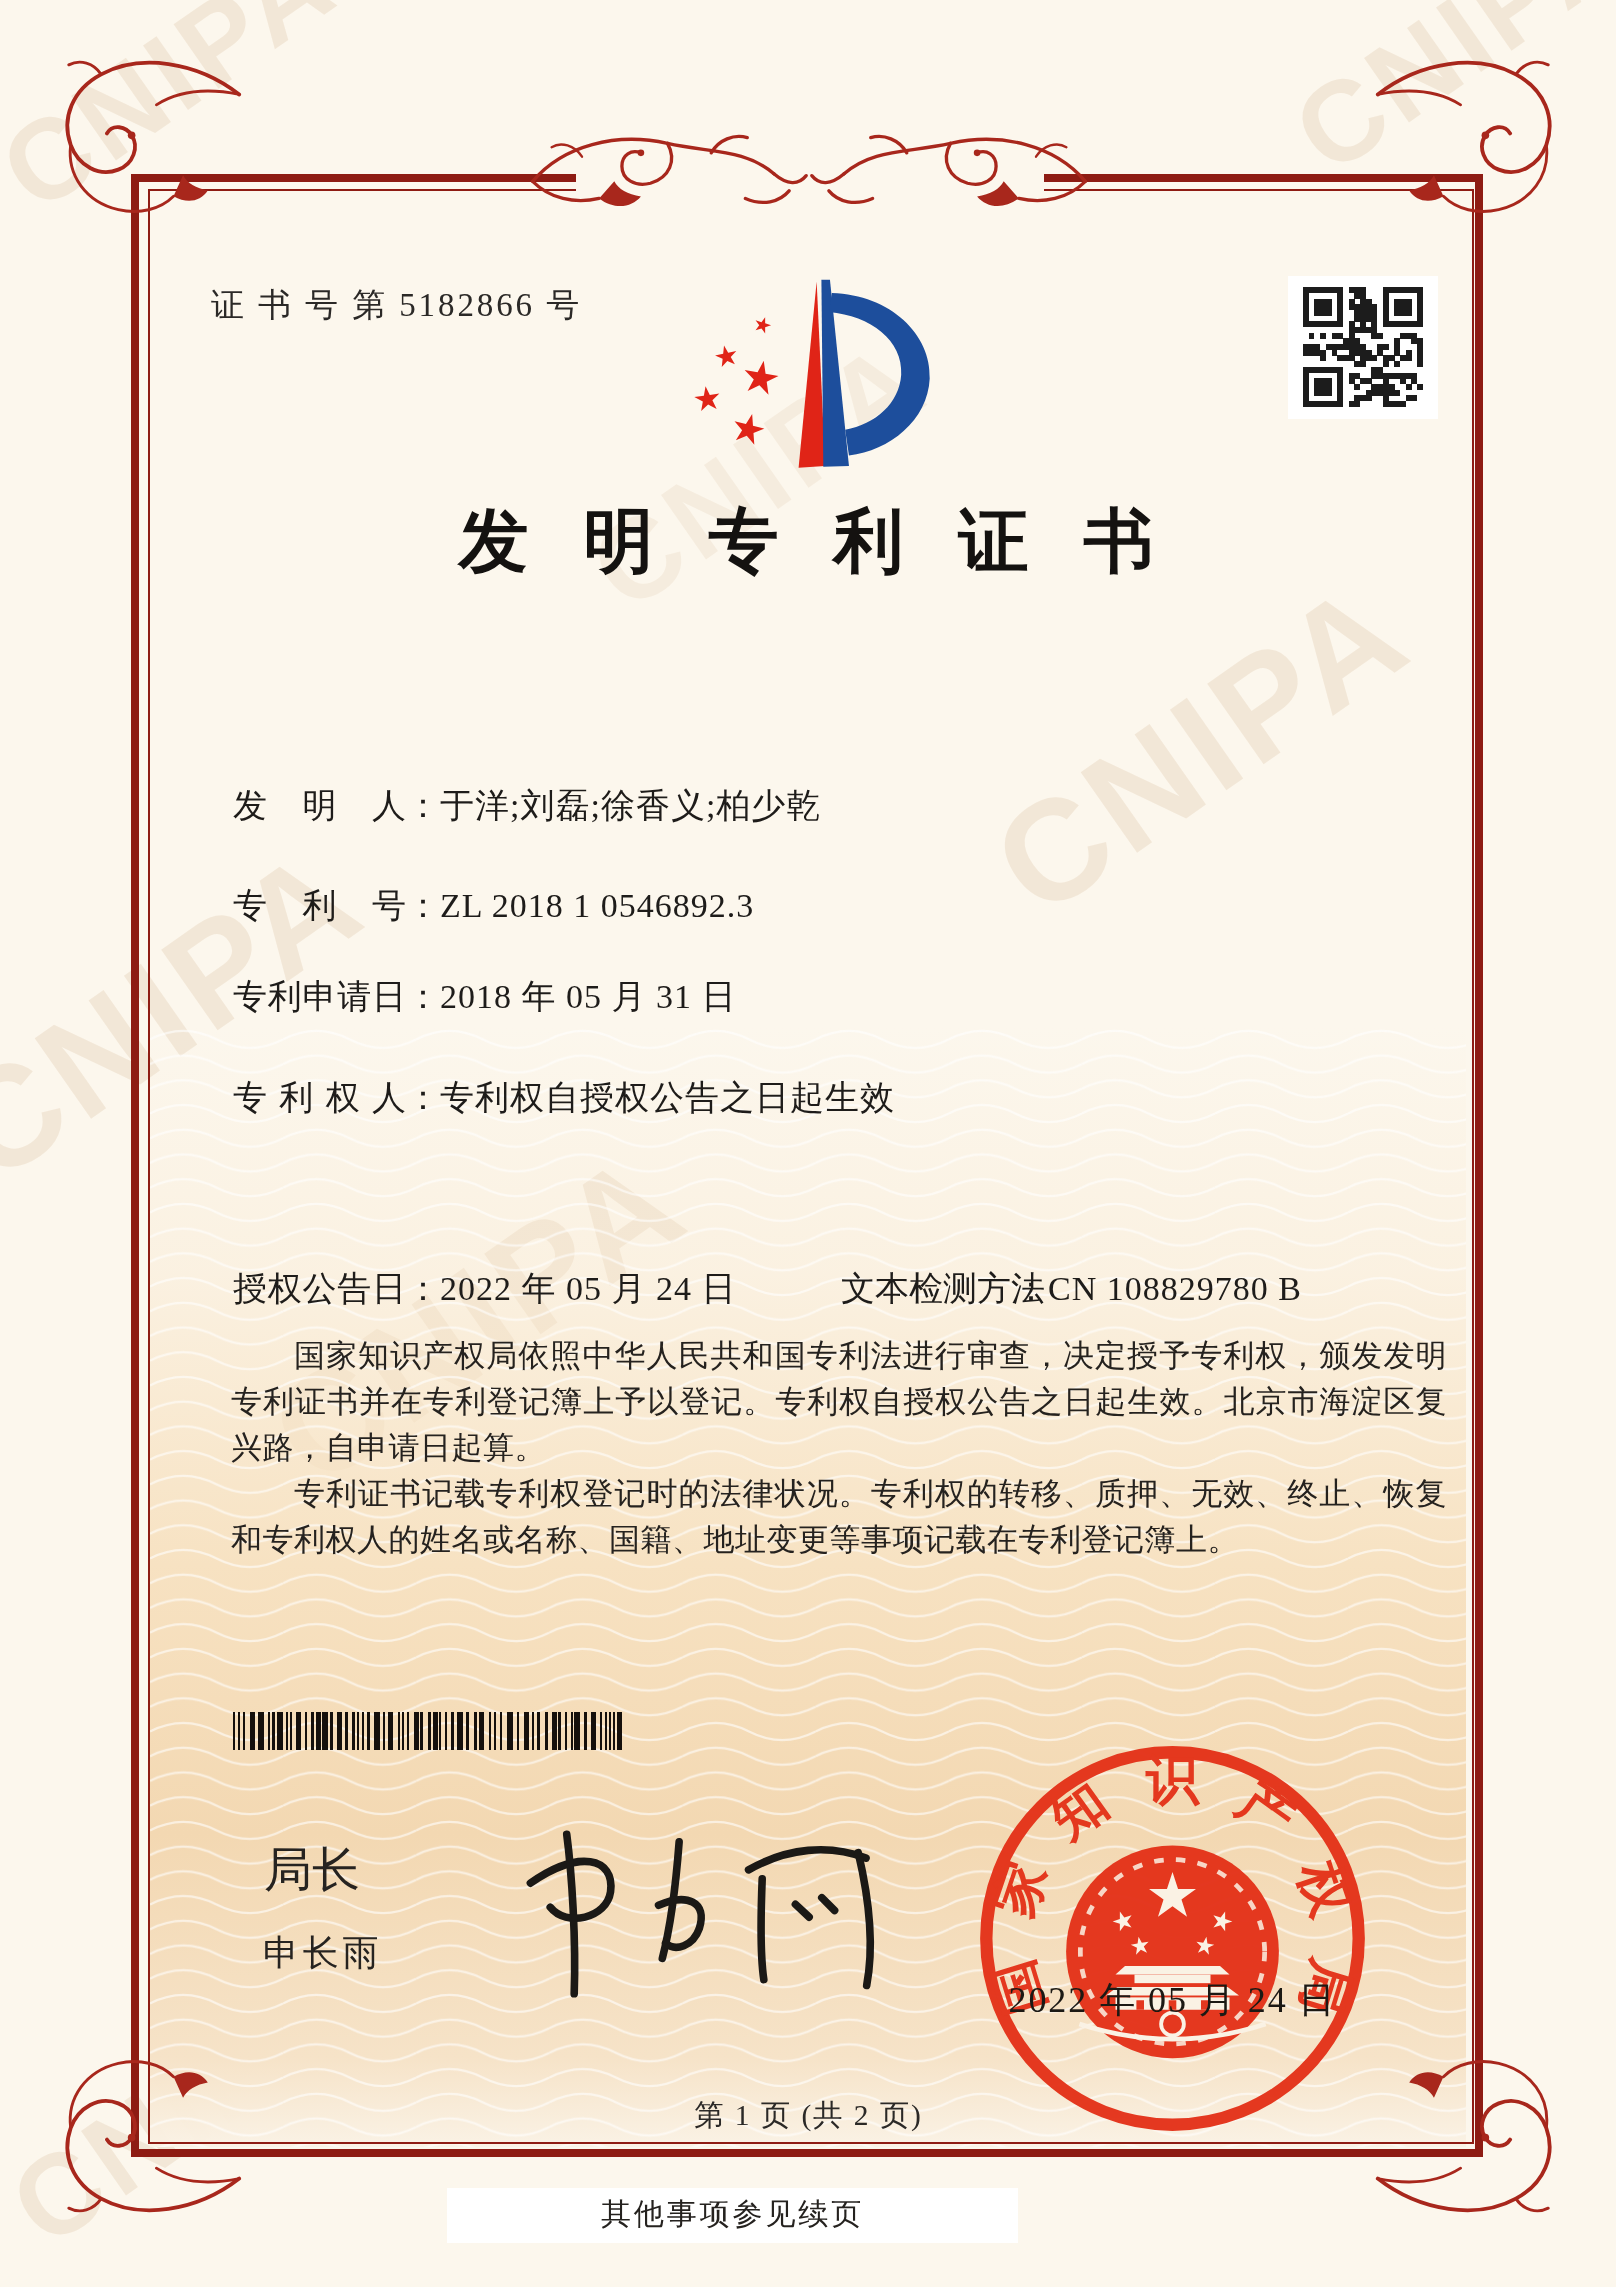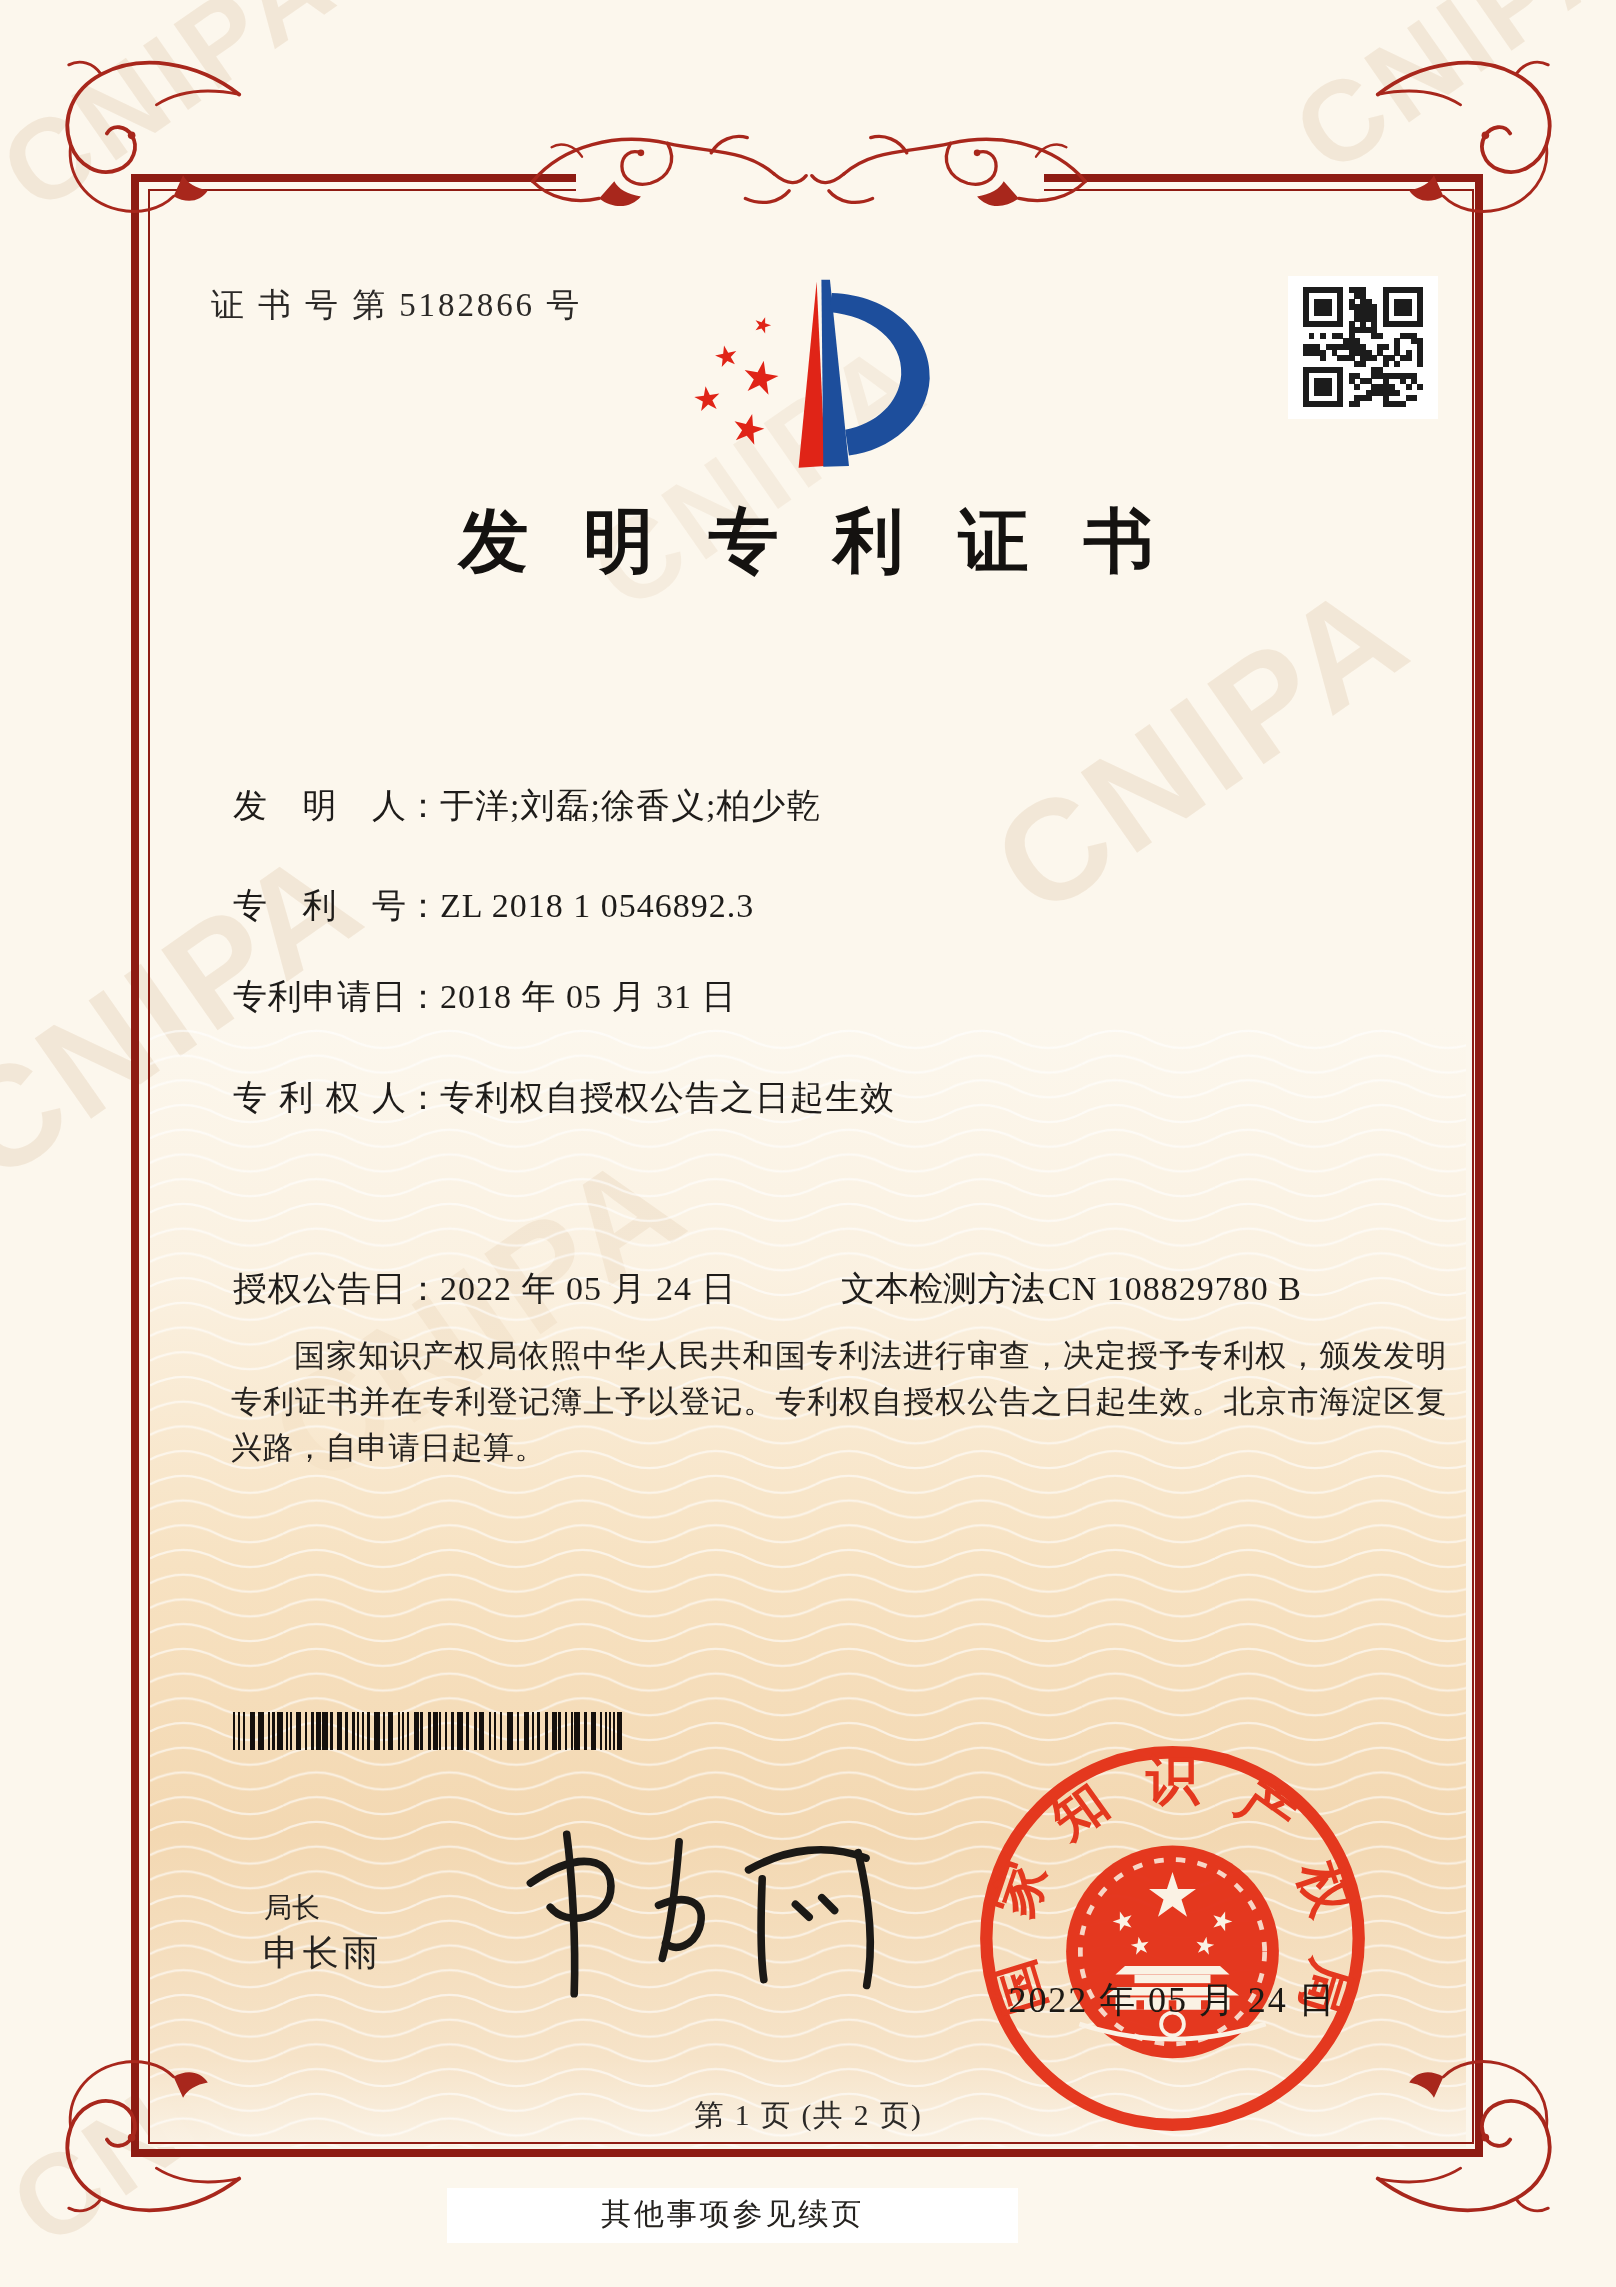"专利证书记载专利权登记时的法律状况。专利权的转移、质押、无效、终止、恢复和专利权" p.body-p { html: none -> <p>专利证书记载专利权登记时的法律状况。专利权的转移、质押、无效、终止、恢复和专利权人的姓名或名称、国籍、地址变更等事项记载在专利登记簿上。</p> }
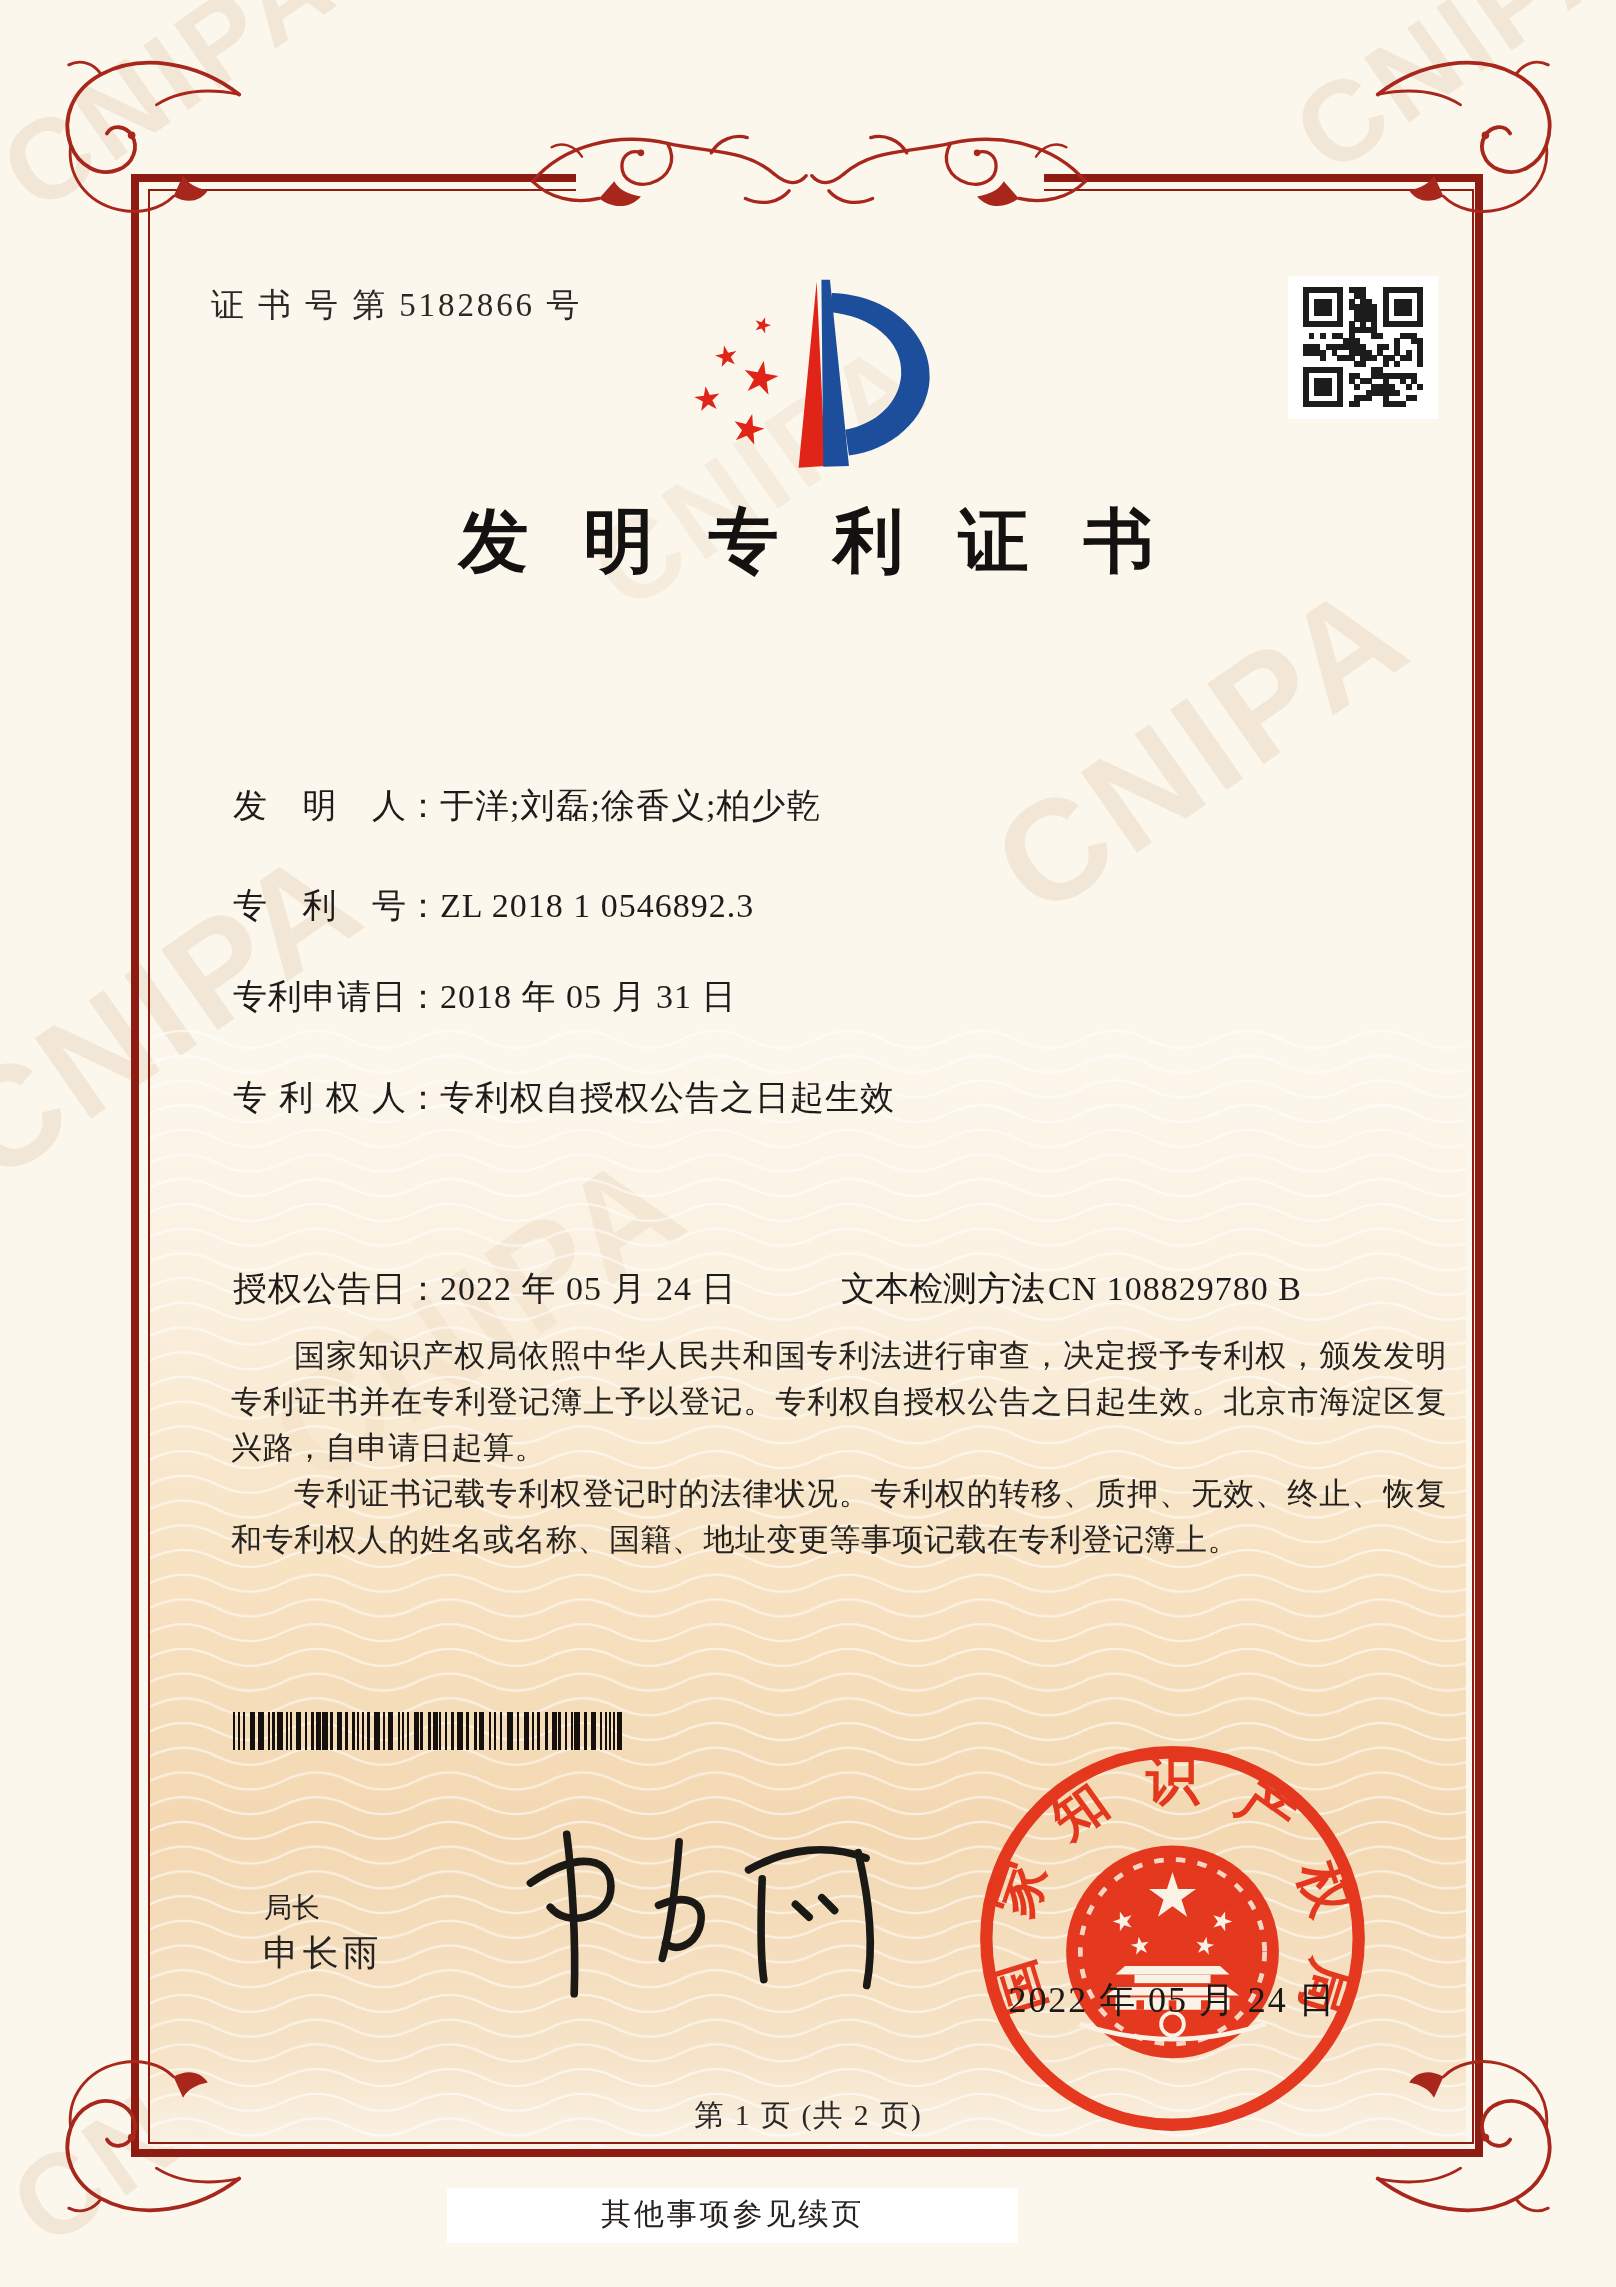"局长" #signer-role { font-size: 28px -> 48px; top: 1889px -> 1838px }
